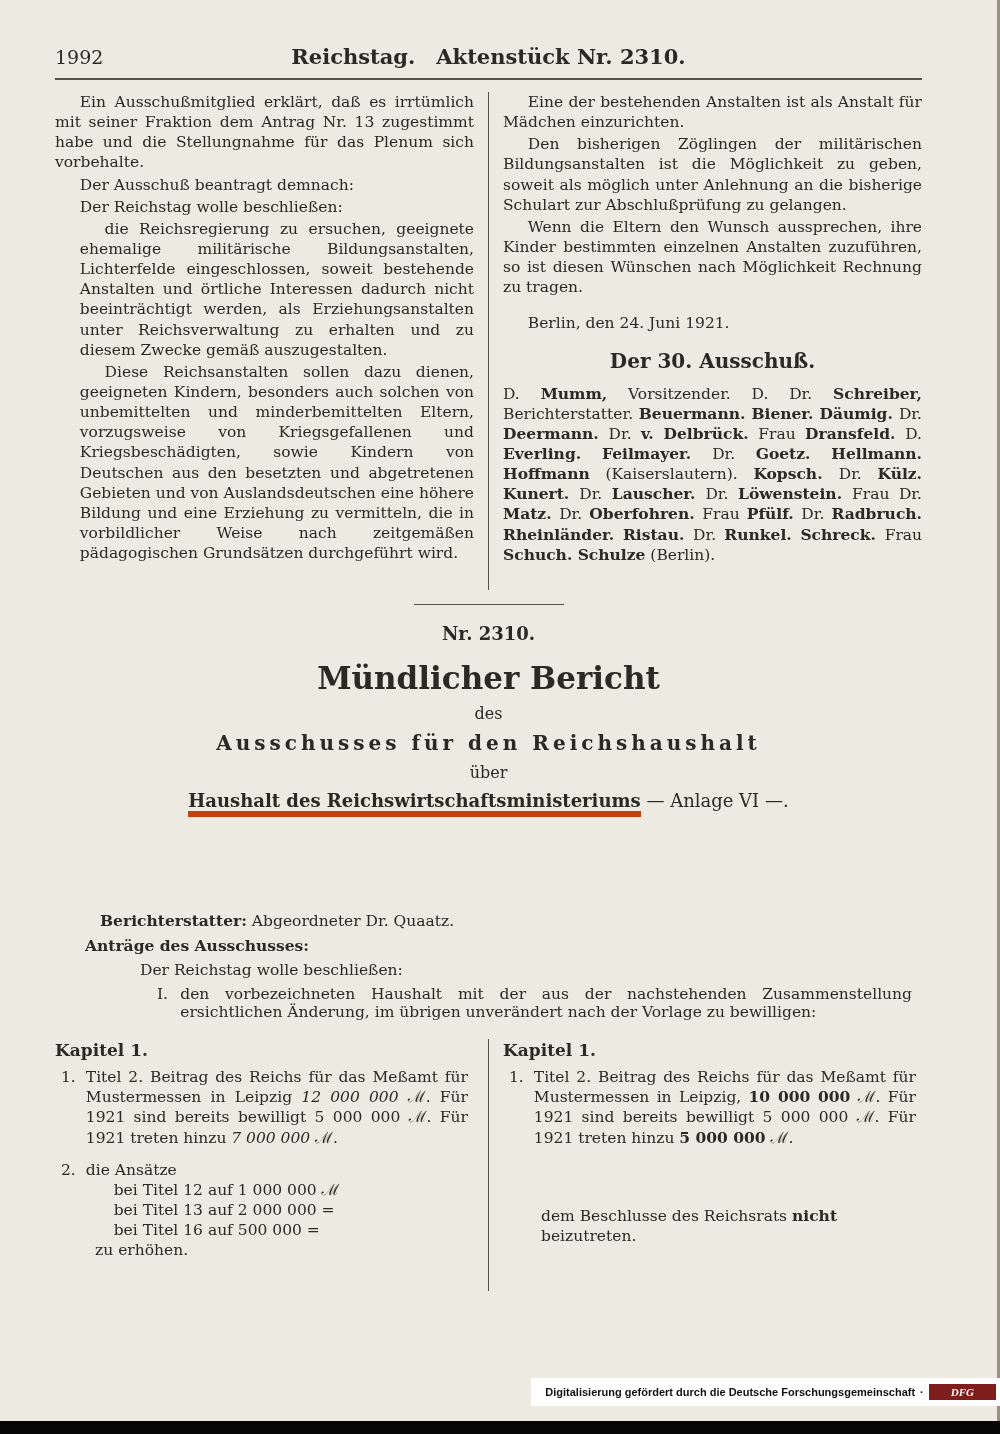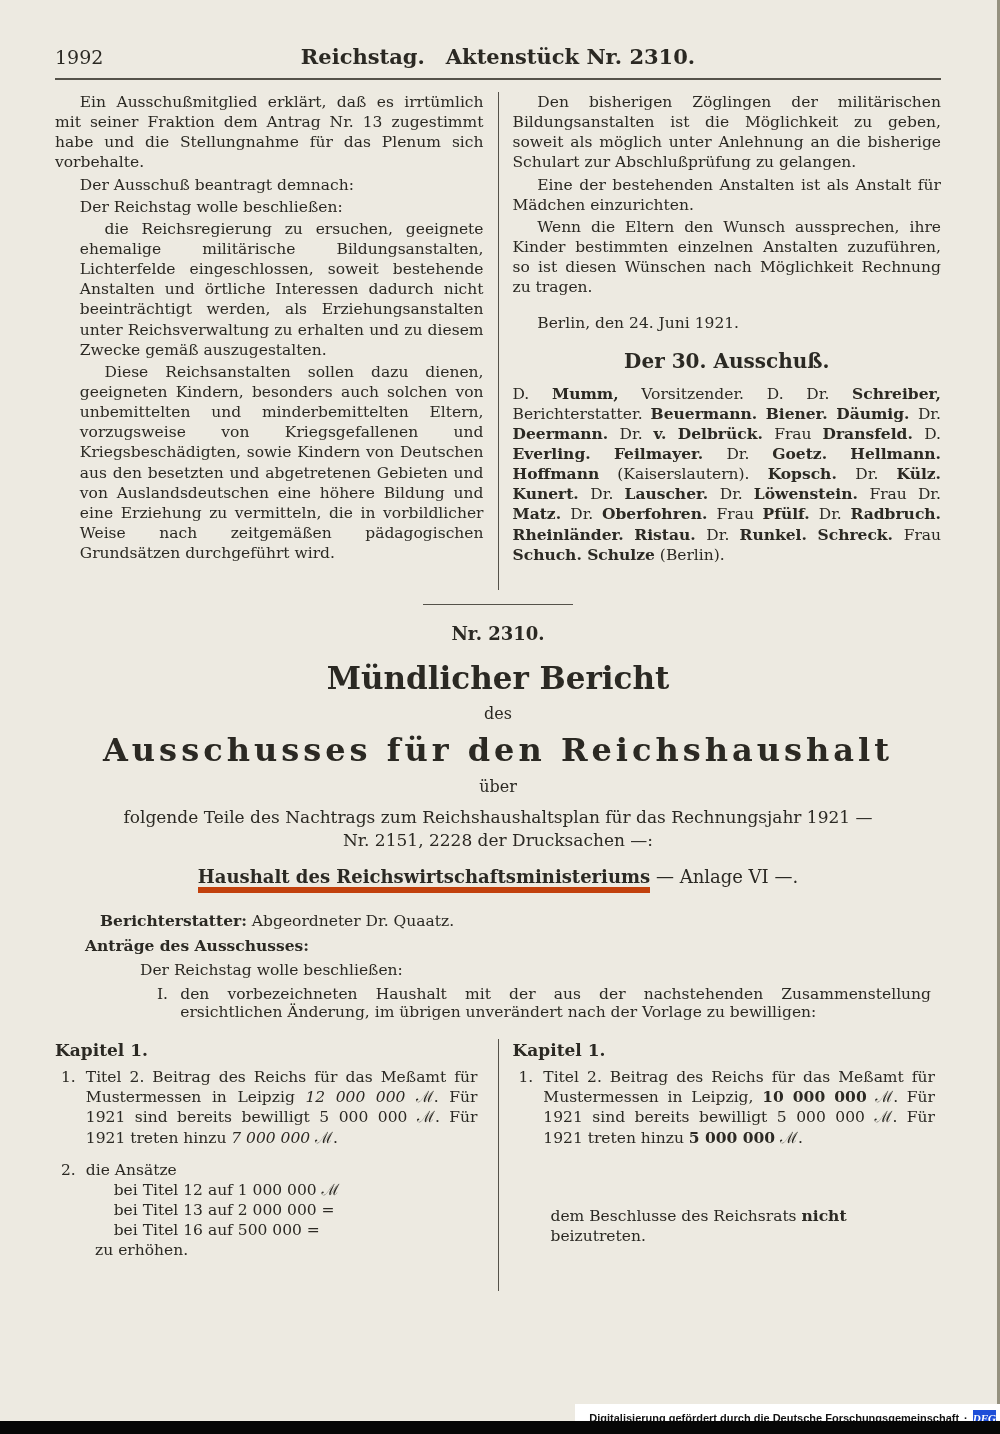"1992" .page { padding: 44px 59px 0 55px -> 44px 78px 0 55px }
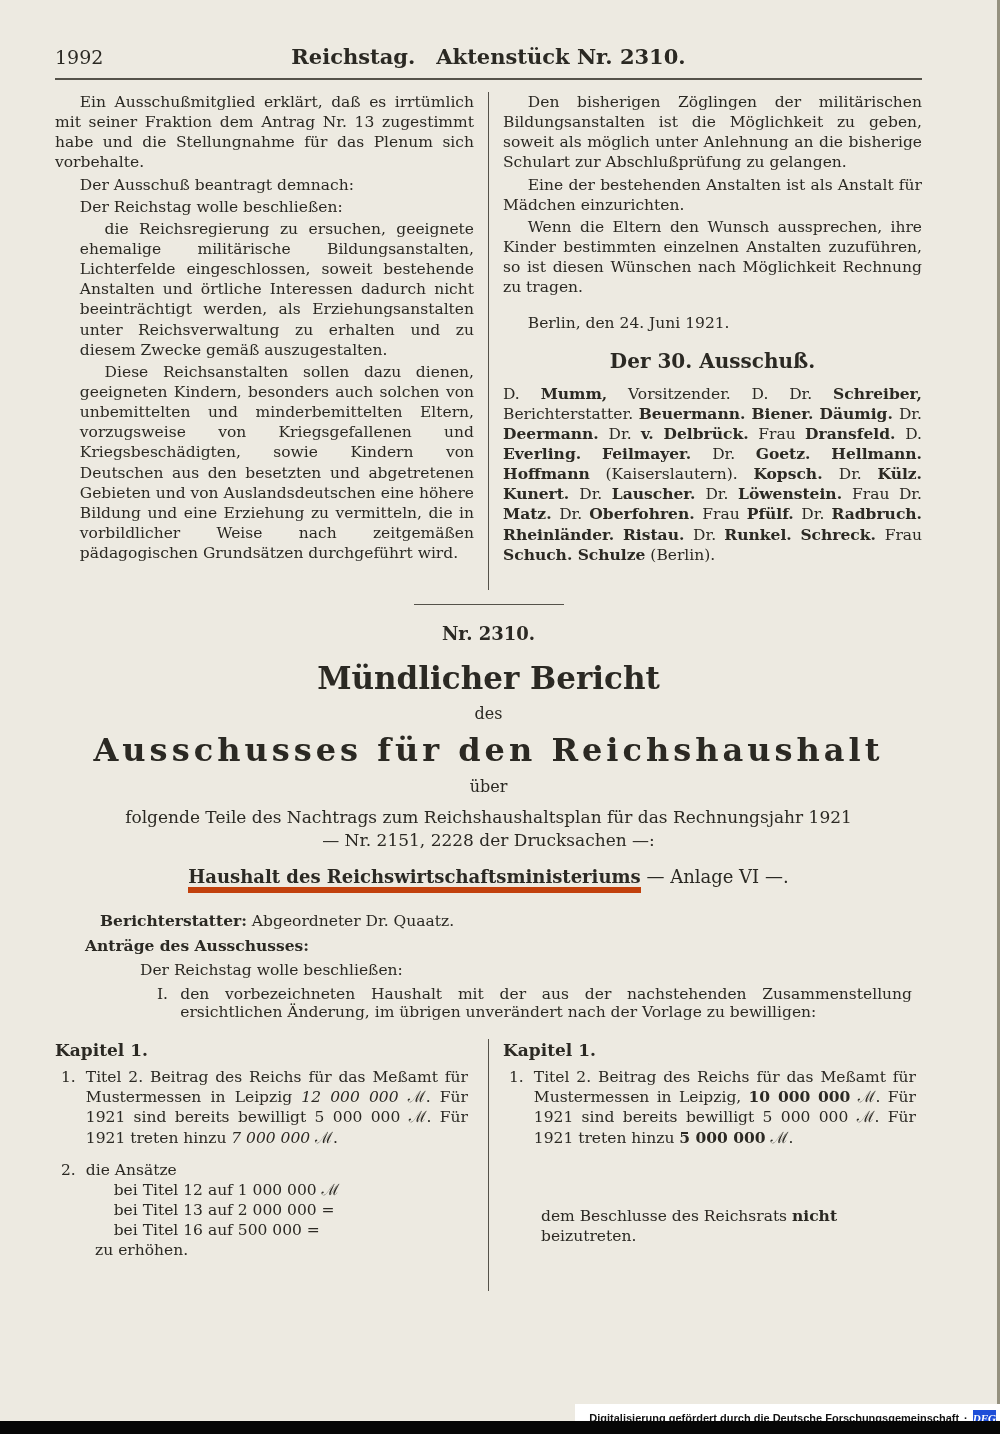"Den bisherigen Zöglingen der" p { order: before "Eine der bestehenden Anstalten ist" -> after "Eine der bestehenden Anstalten ist" }
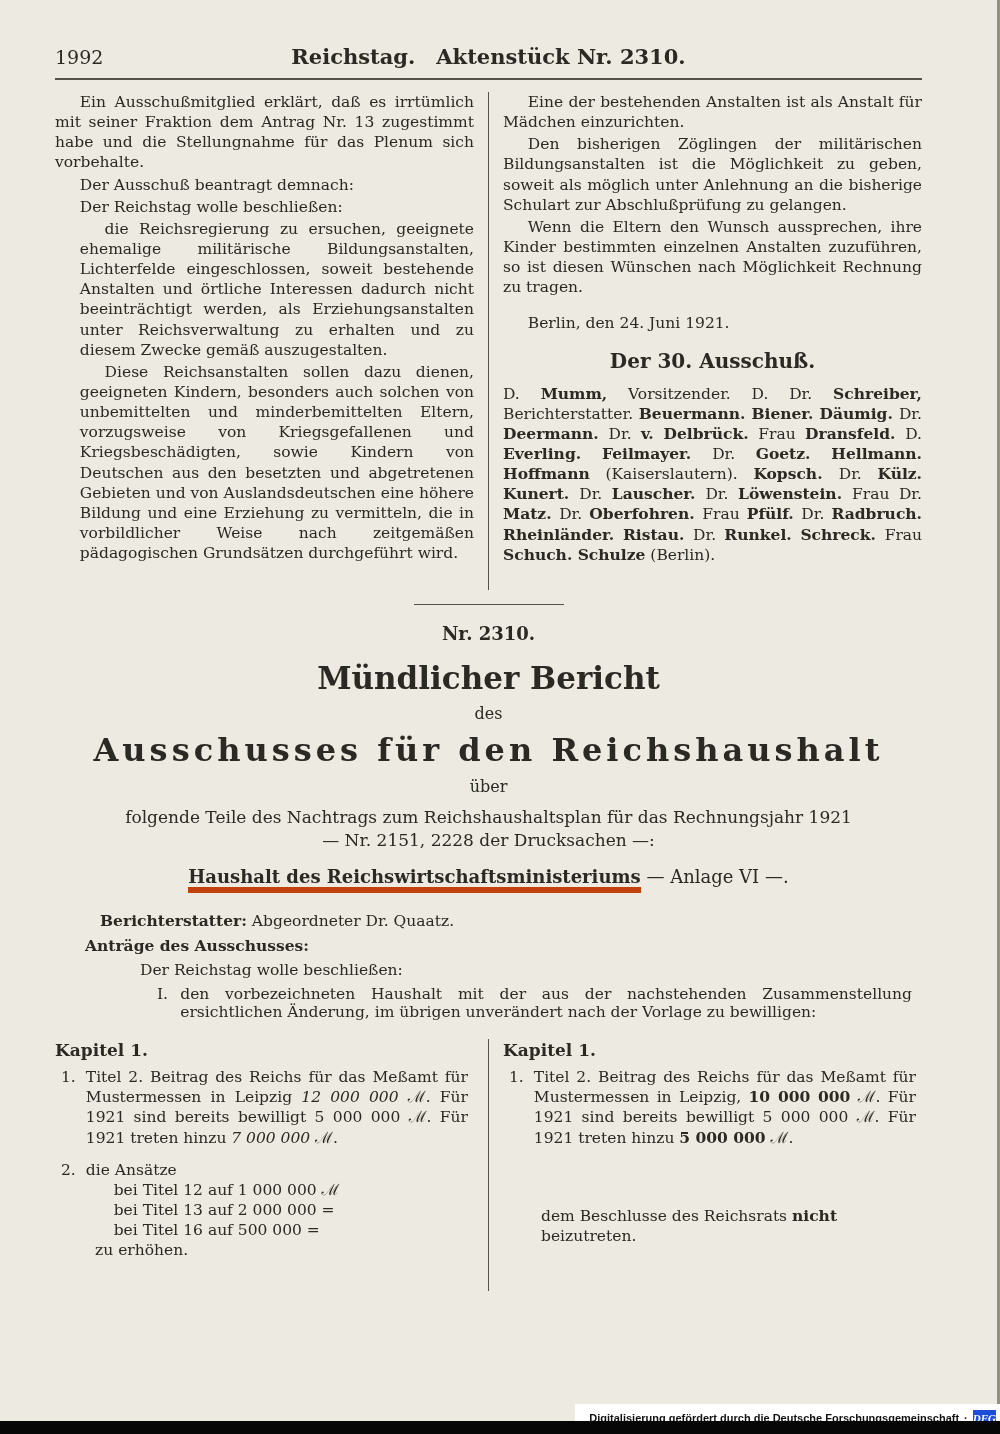"Ausschusses für den Reichshaushalt" .doc-committee { font-size: 32px -> 20px }
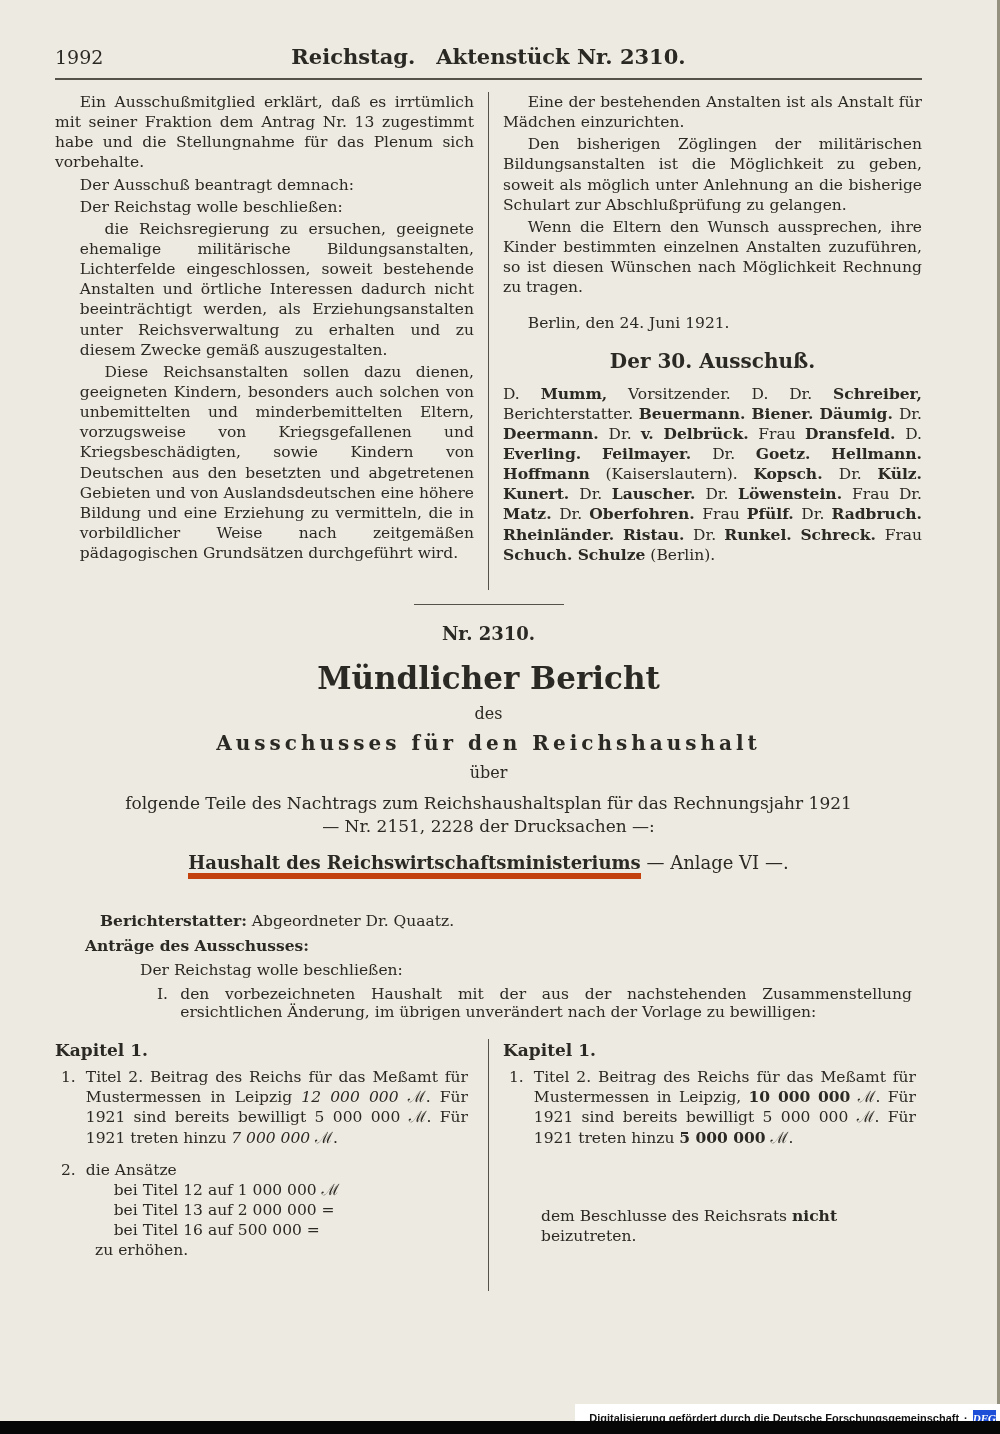"folgende Teile des Nachtrags zum" p.doc-subject { html: <p>folgende Teile des Nachtrags zum Reichshaushaltsplan für das Rechnungsjahr 1921 — Nr. 2151, 2228 der Drucksachen —:</p> -> none }
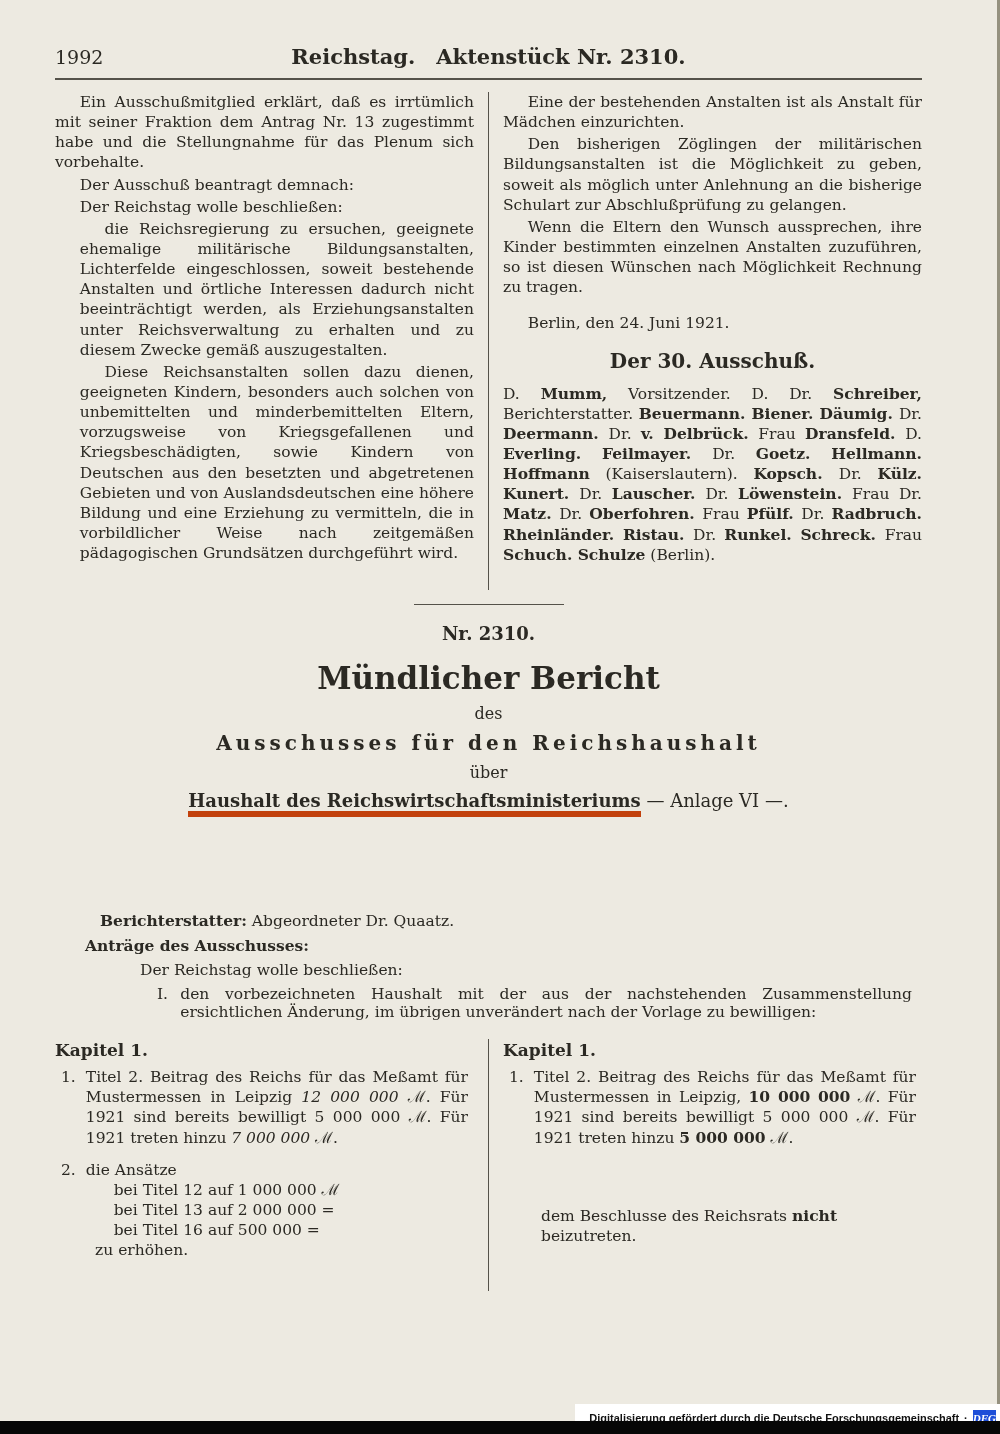"Digitalisierung gefördert durch die" .credit-strip { bottom: 2px -> 28px }
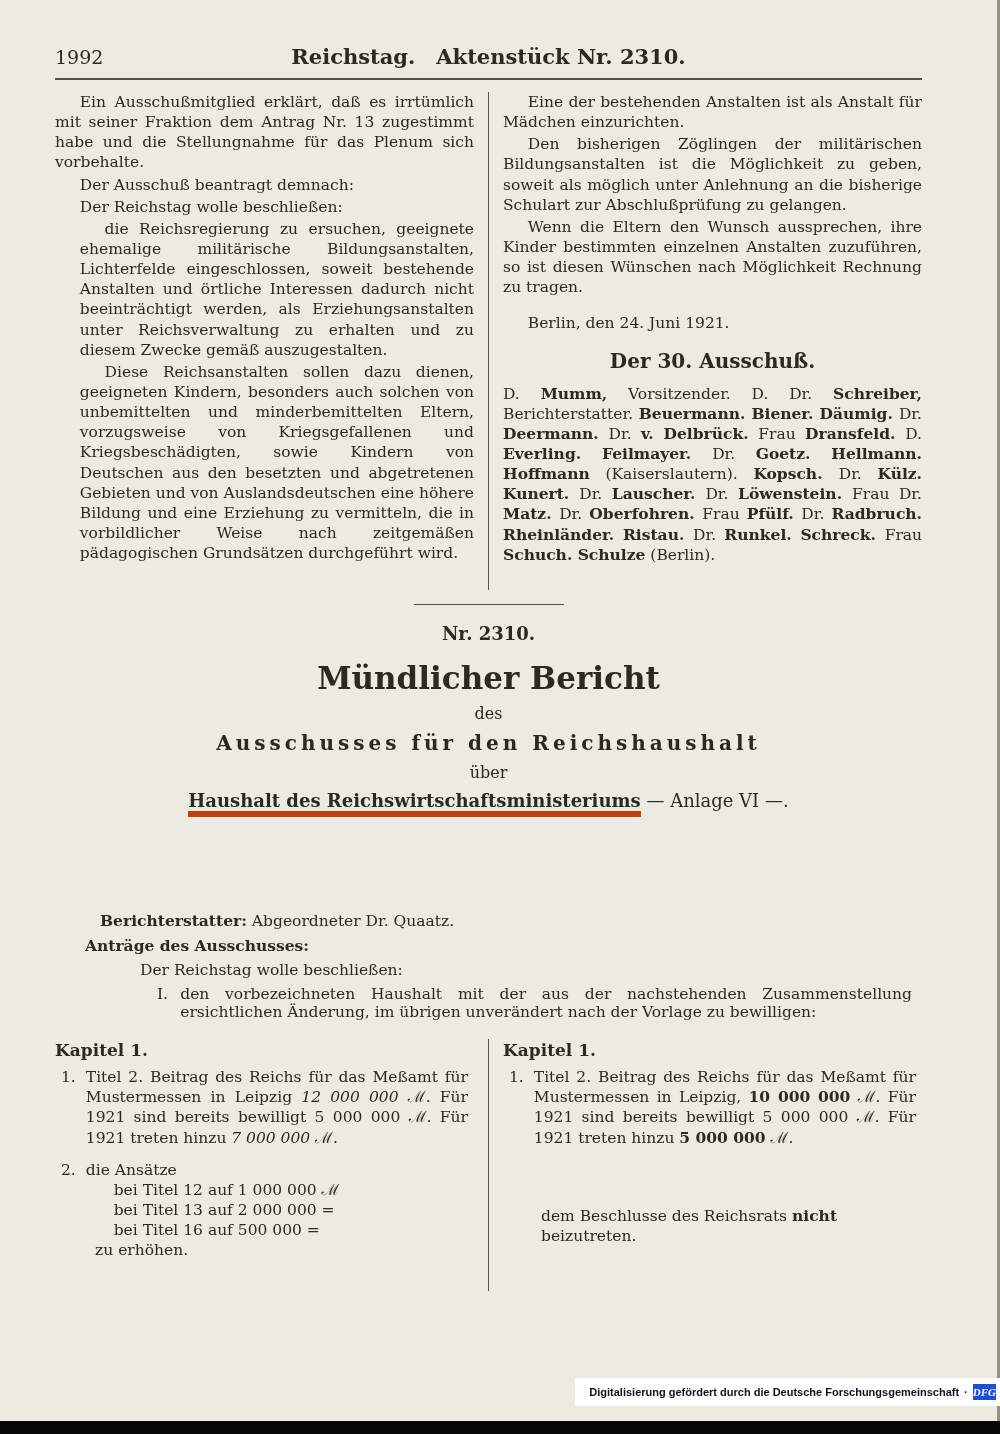"DFG" .dfg-logo { background: #1d4ed8 -> #7f1d1d; padding: 2px 0 -> 2px 22px }
